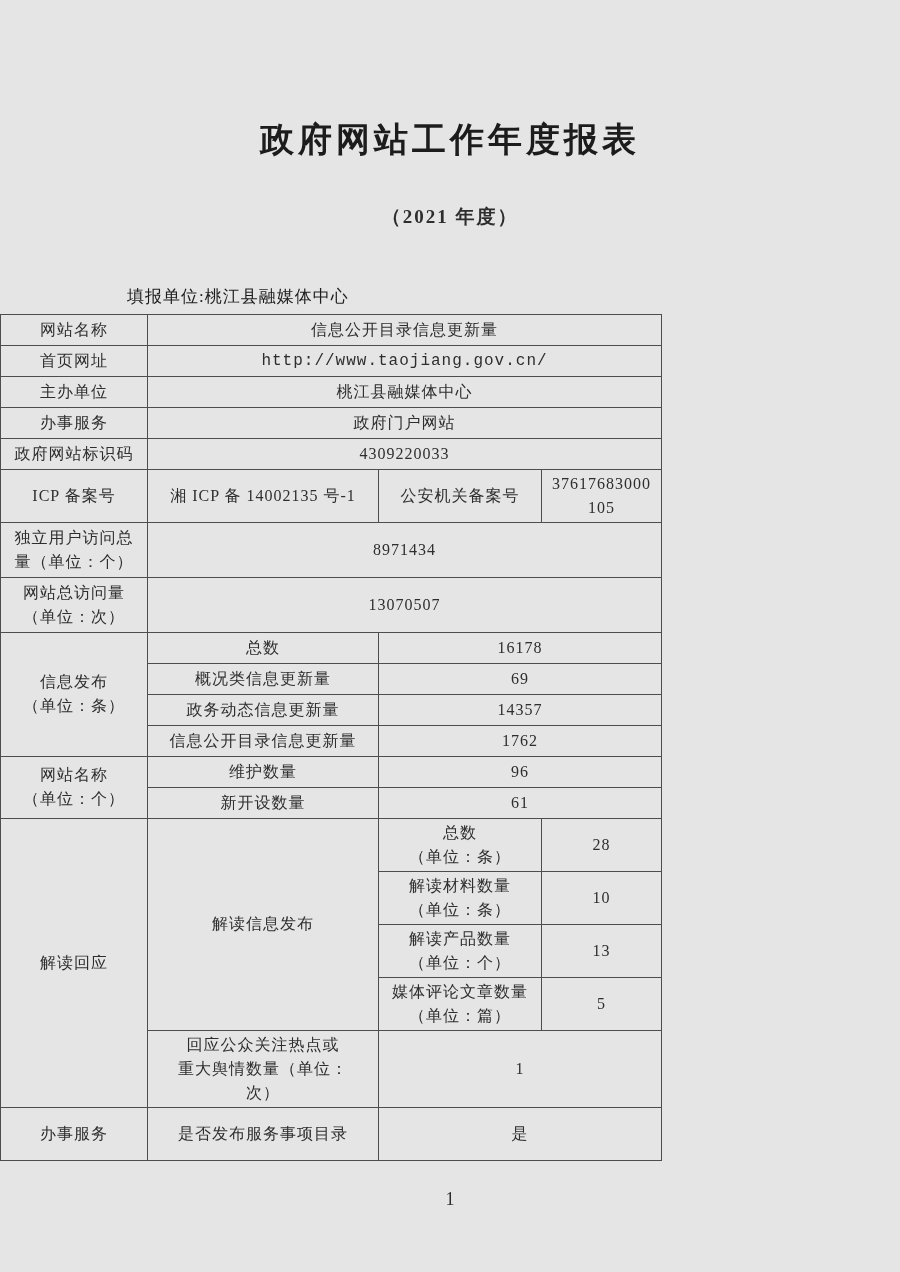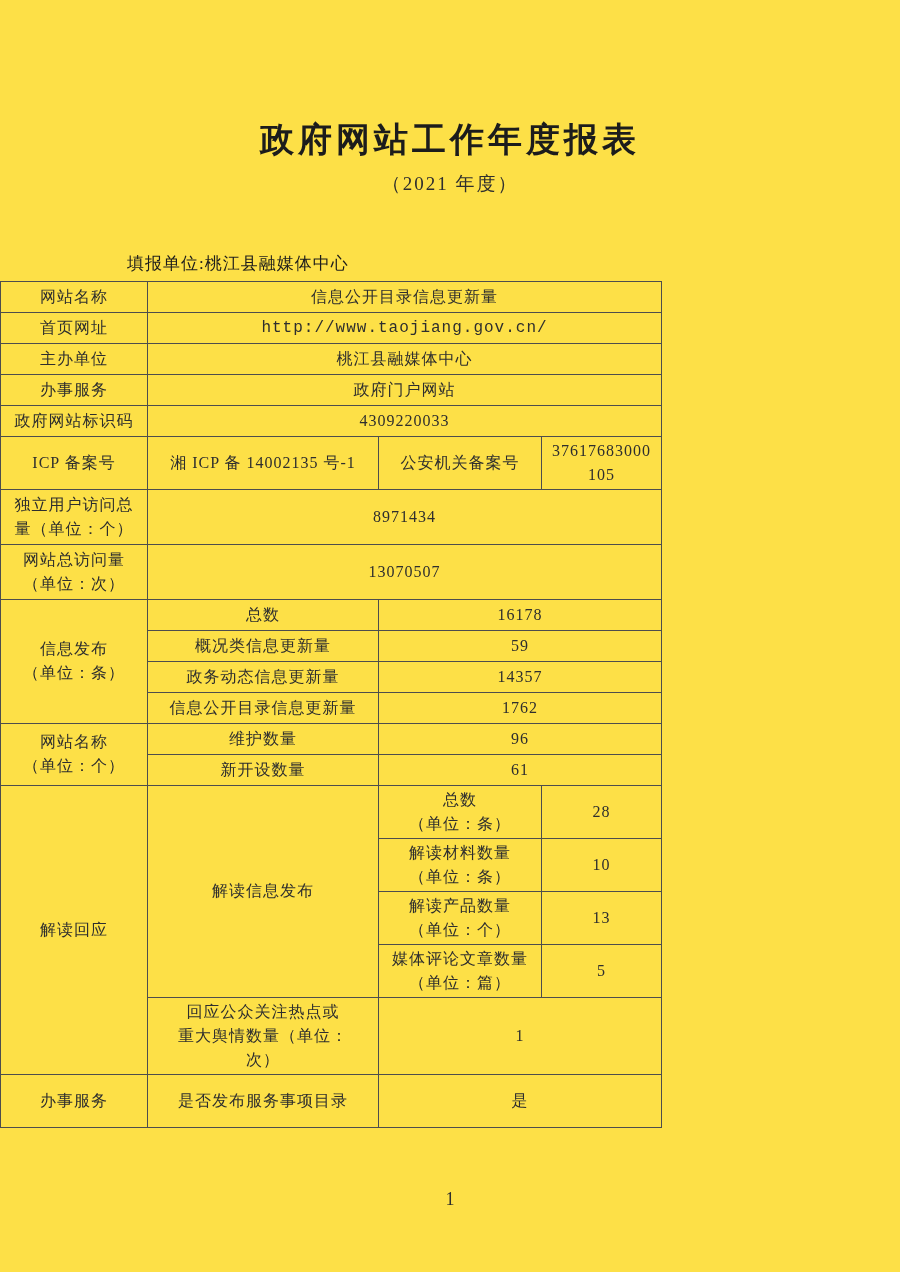"政府网站工作年度报表" .page { background: #fde047 -> #e5e5e5 }
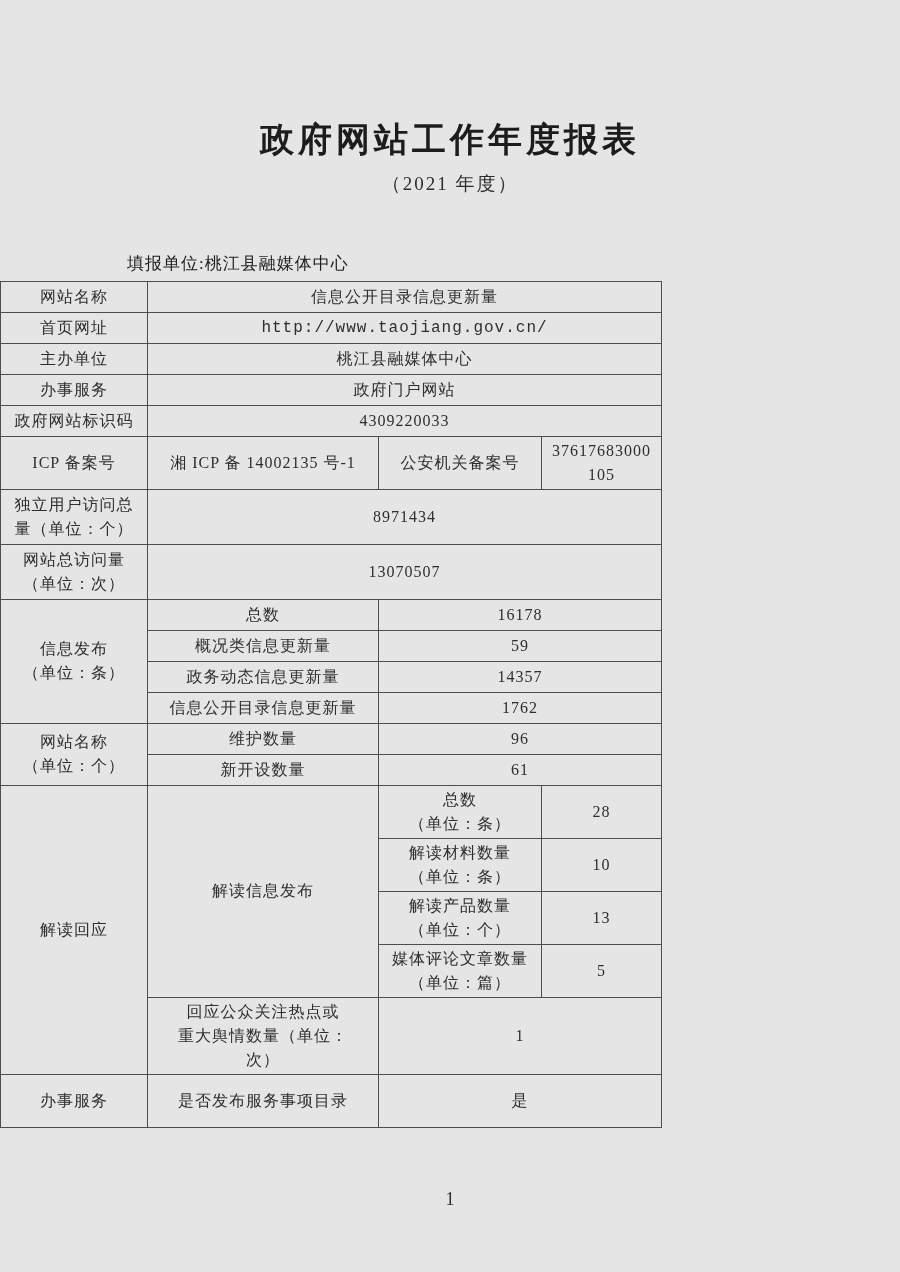"（2021 年度）" .doc-subtitle { font-weight: none -> bold; margin-top: 10px -> 43px }
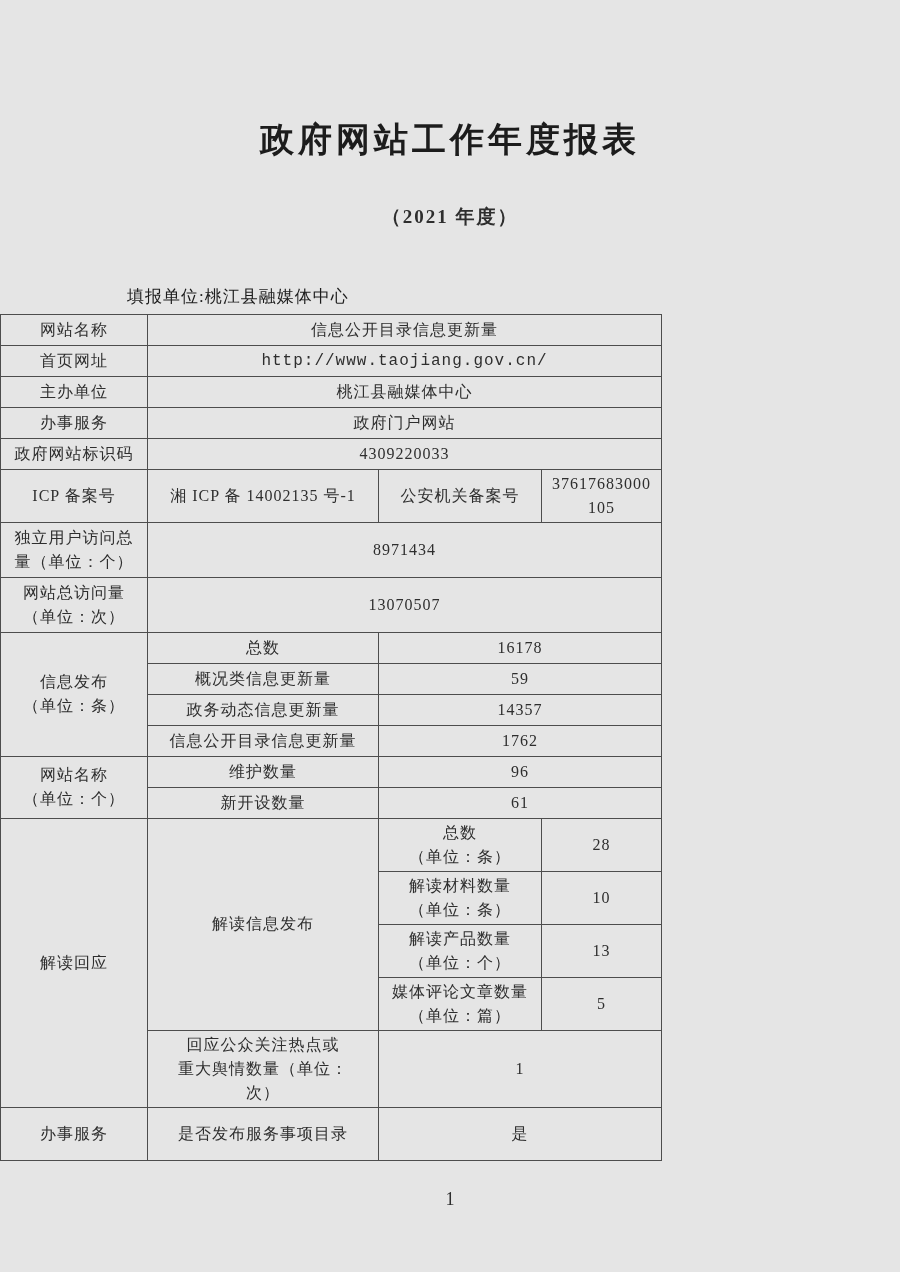"59" td { text: 59 -> 69 }
